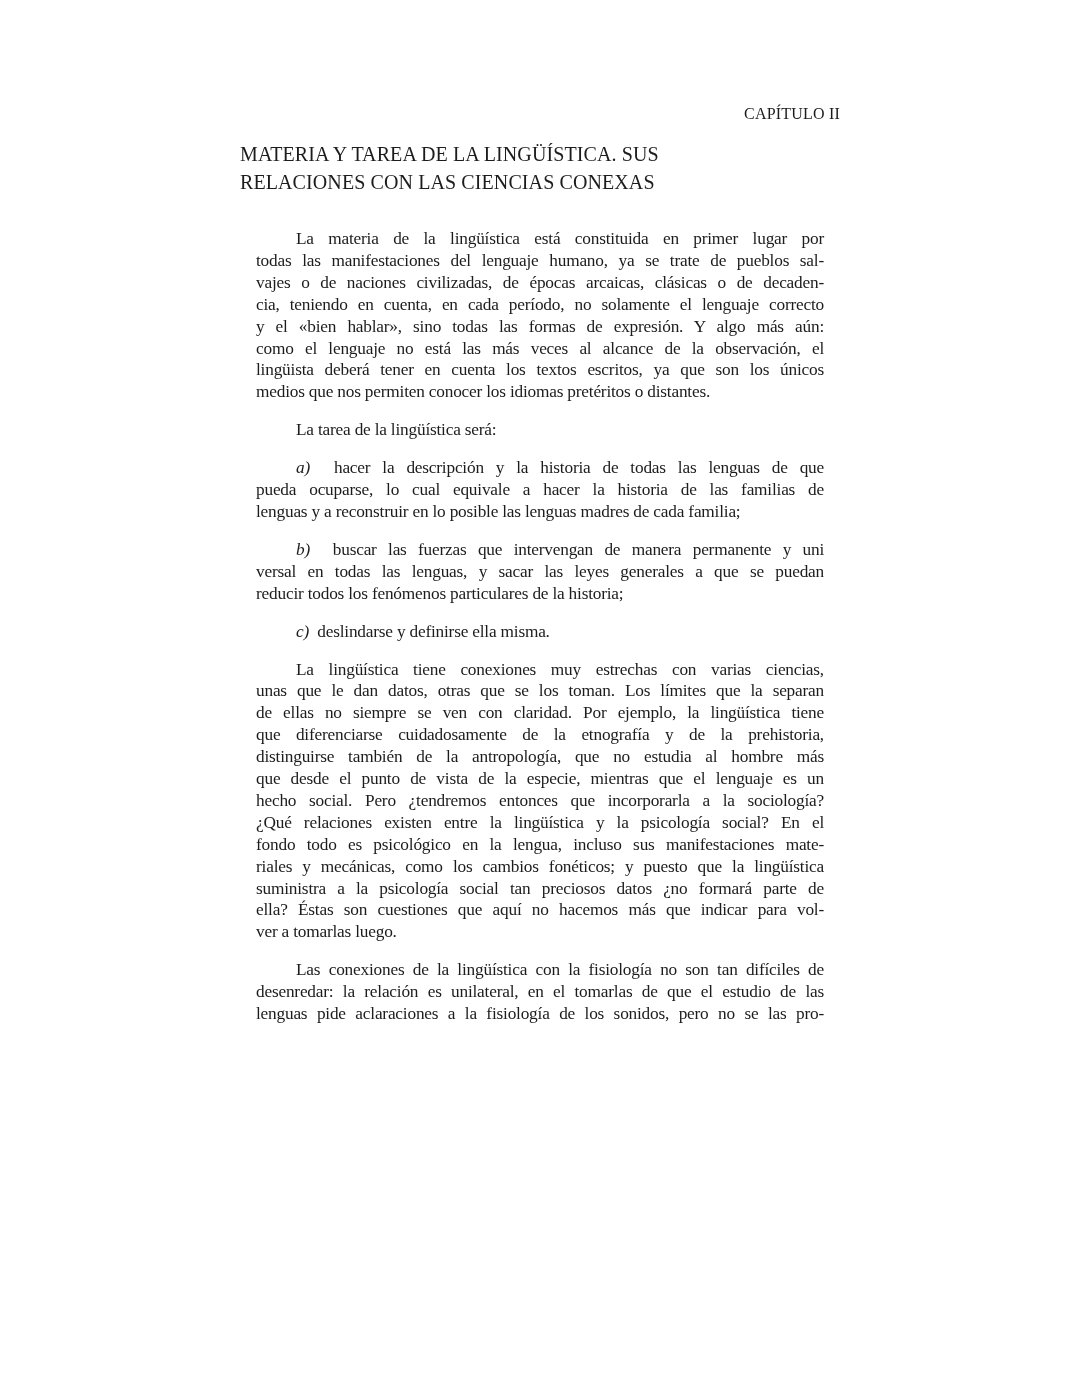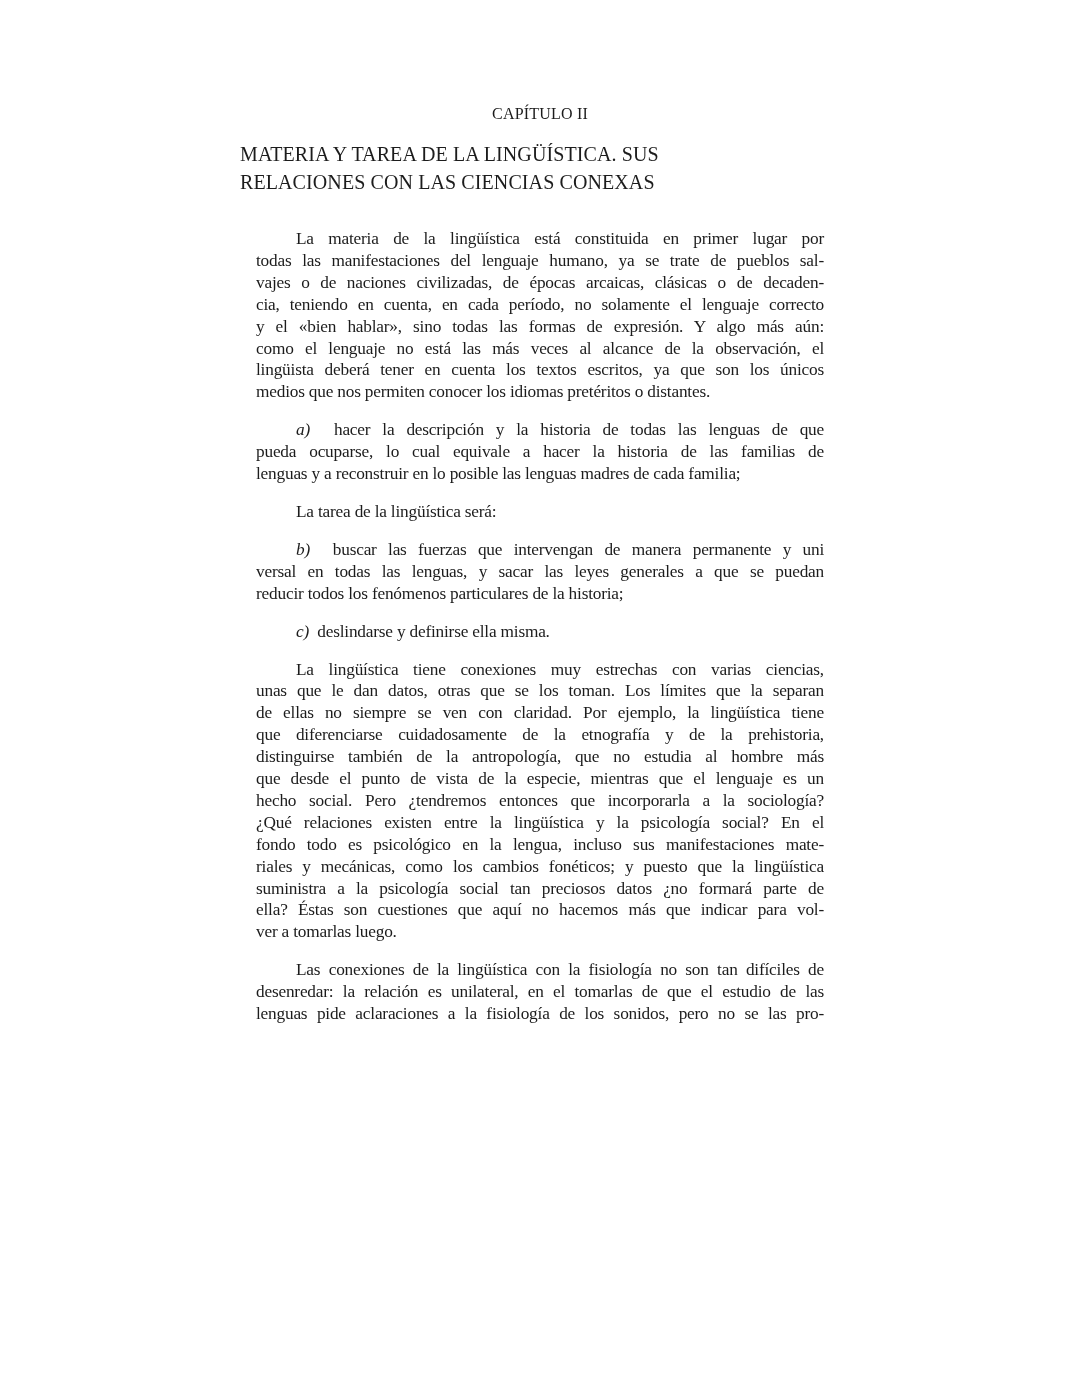"CAPÍTULO II" .chapter-heading { text-align: center -> right }
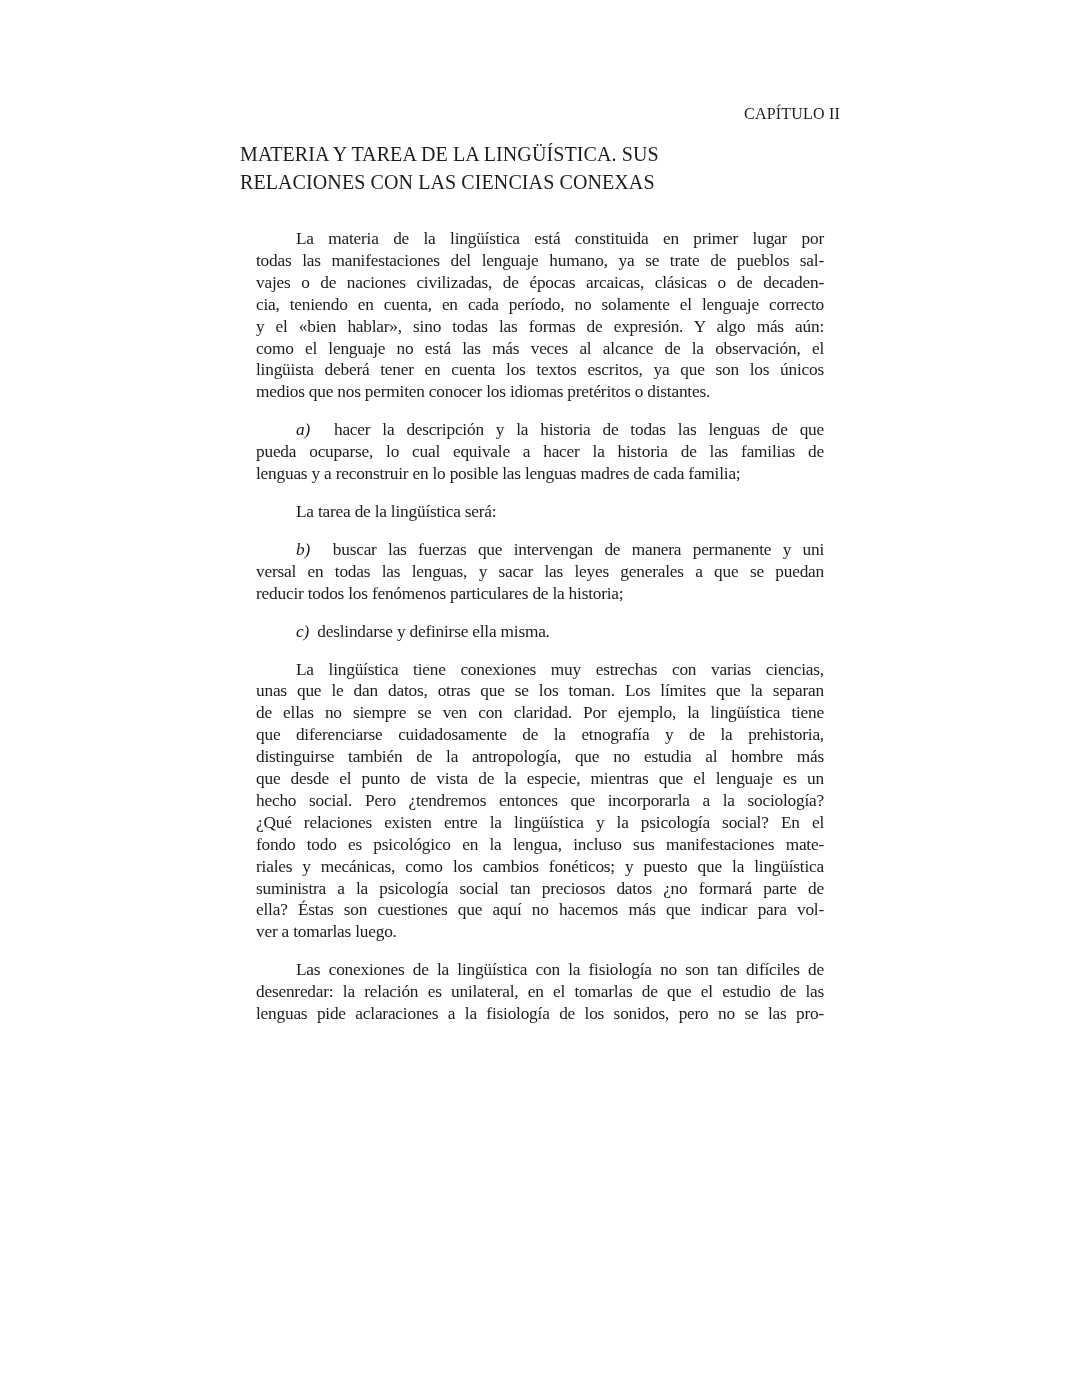"a) hacer la descripción y" div.para { order: before "La tarea de la lingüística" -> after "La tarea de la lingüística" }
